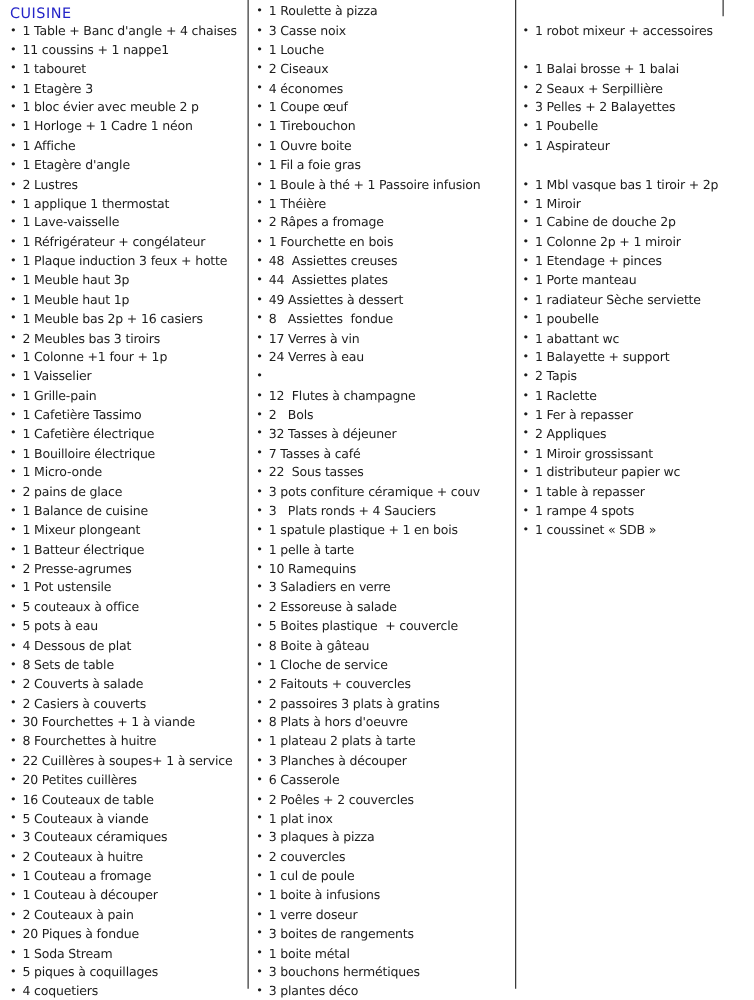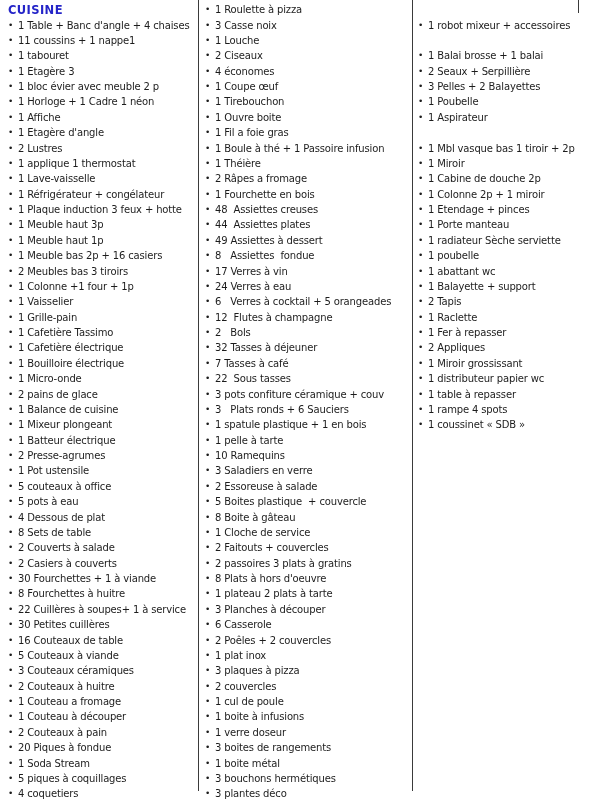"CUISINE" .line.header { font-weight: bold -> normal }
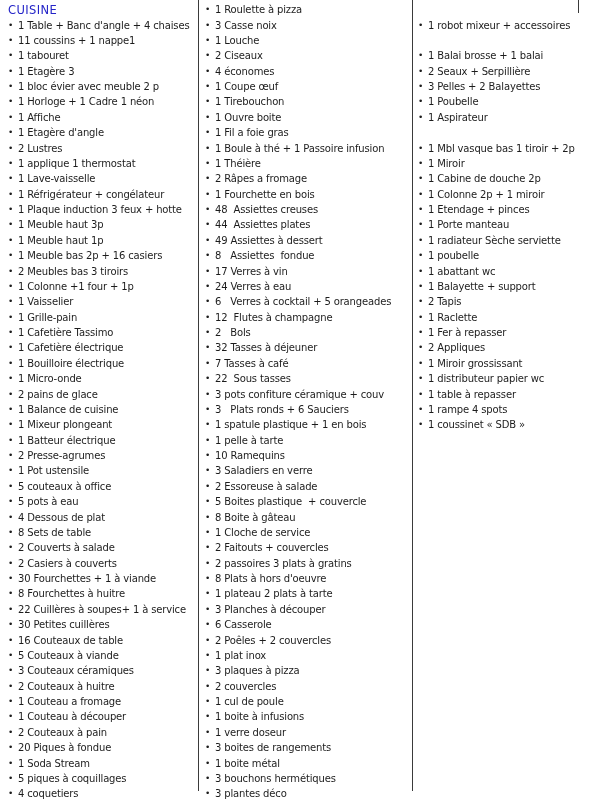"6 Verres à cocktail +" span.txt { html: <span>6 Verres à cocktail + 5 orangeades</span> -> none }
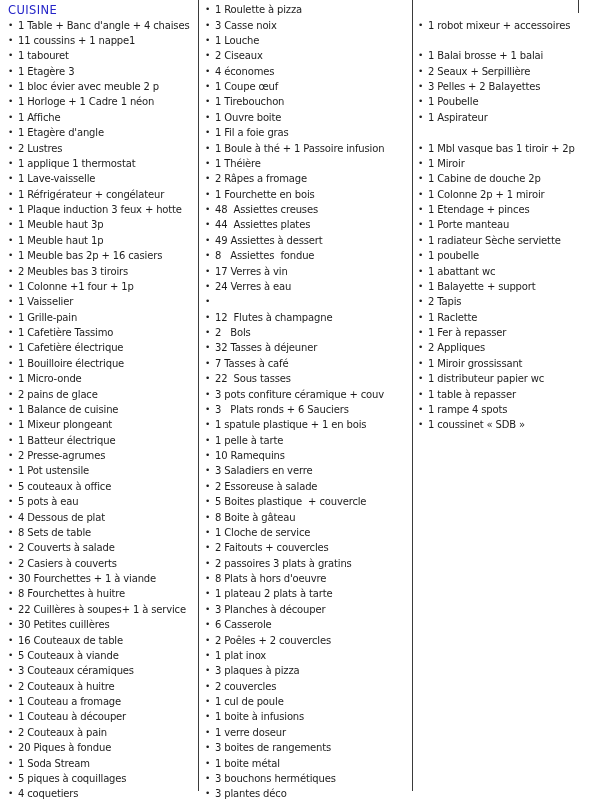"3 Plats ronds + 6" span.txt { text: 6 -> 4 }
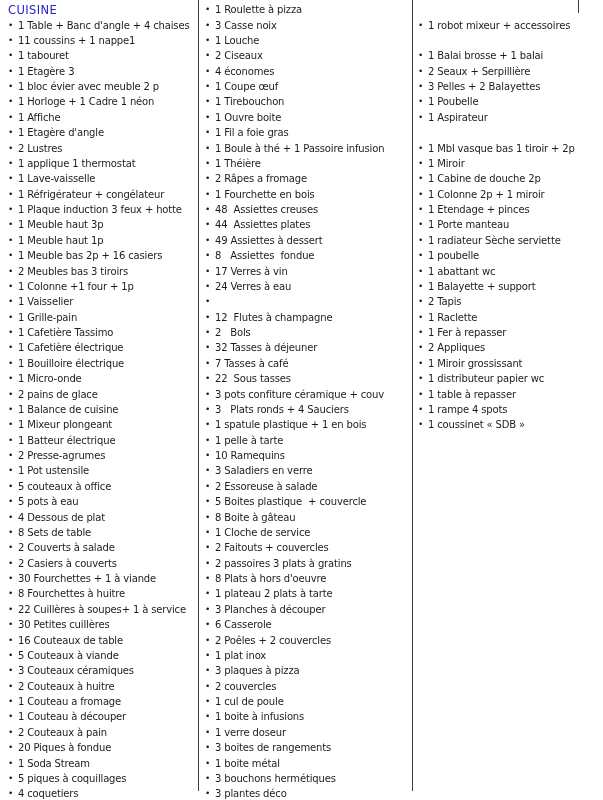"30 Petites cuillères" span.txt { text: 30 -> 20 }
